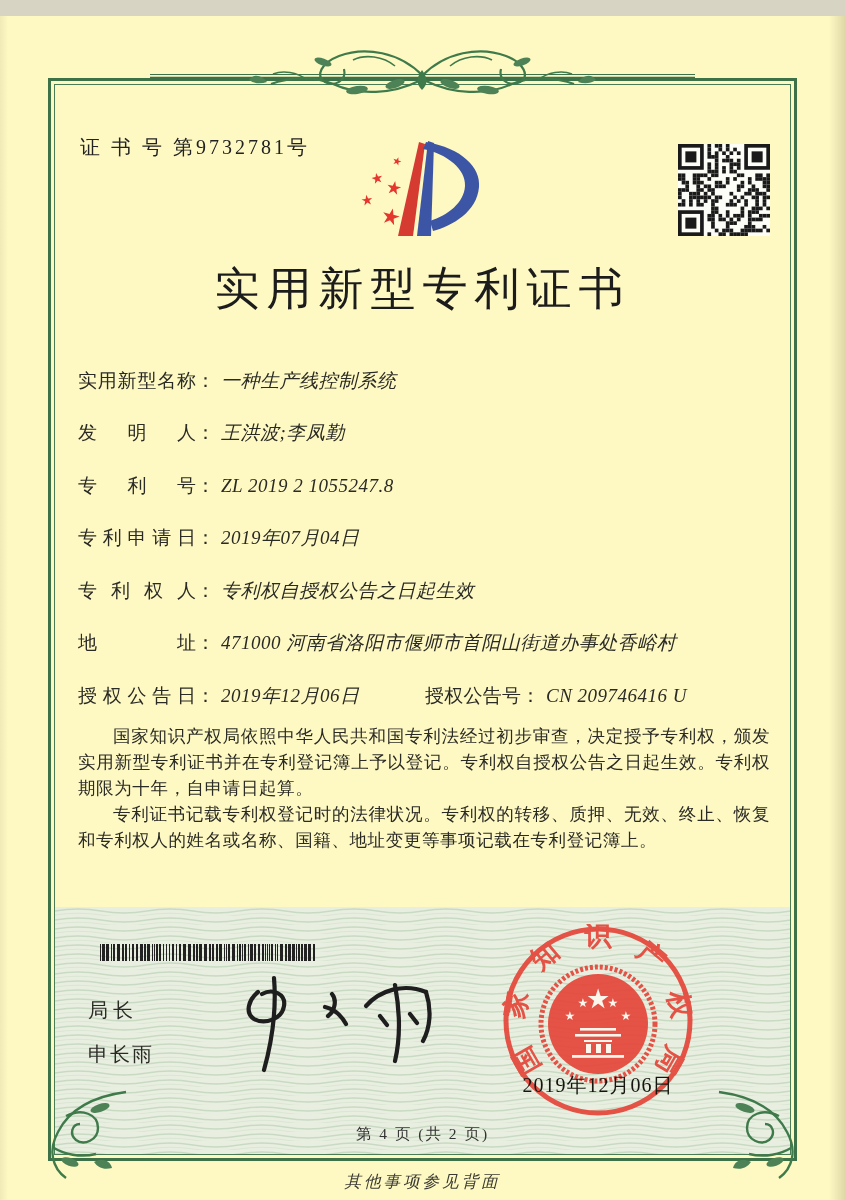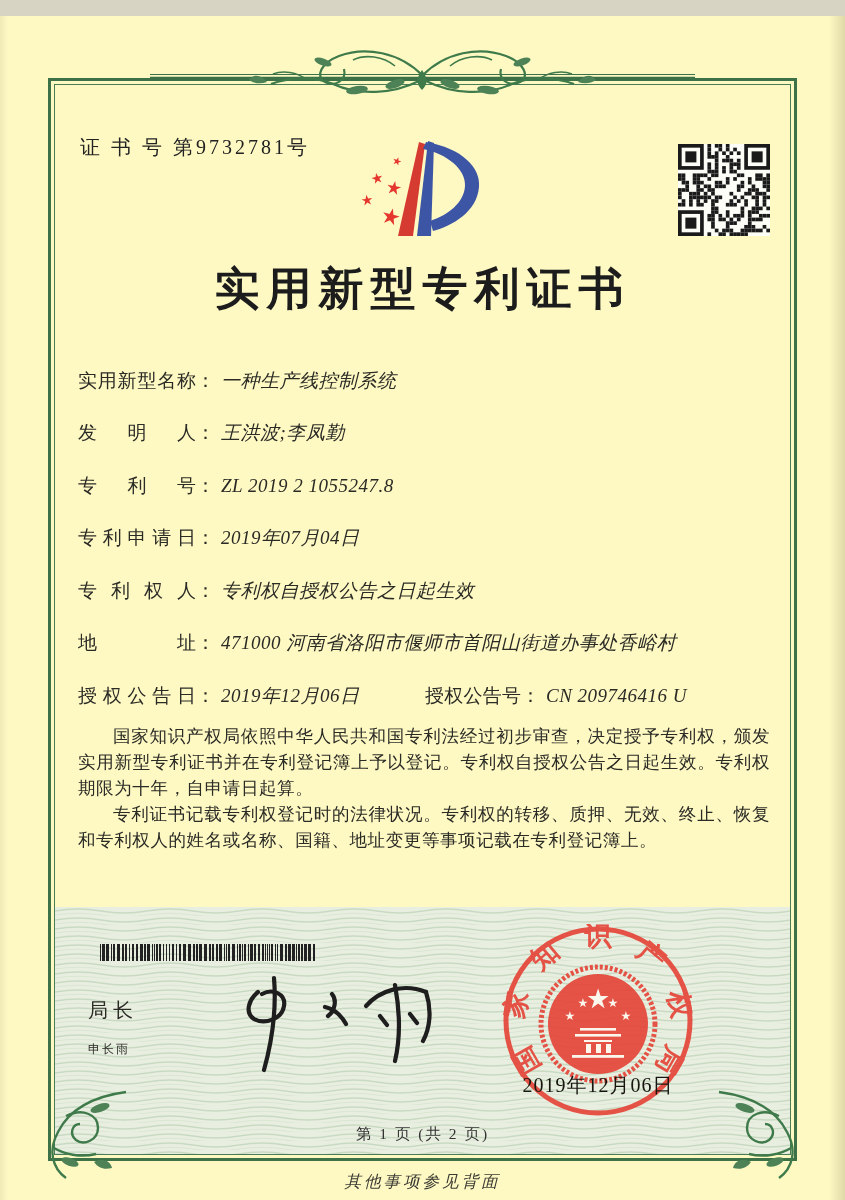"实用新型专利证书" .title { font-weight: bold -> normal }
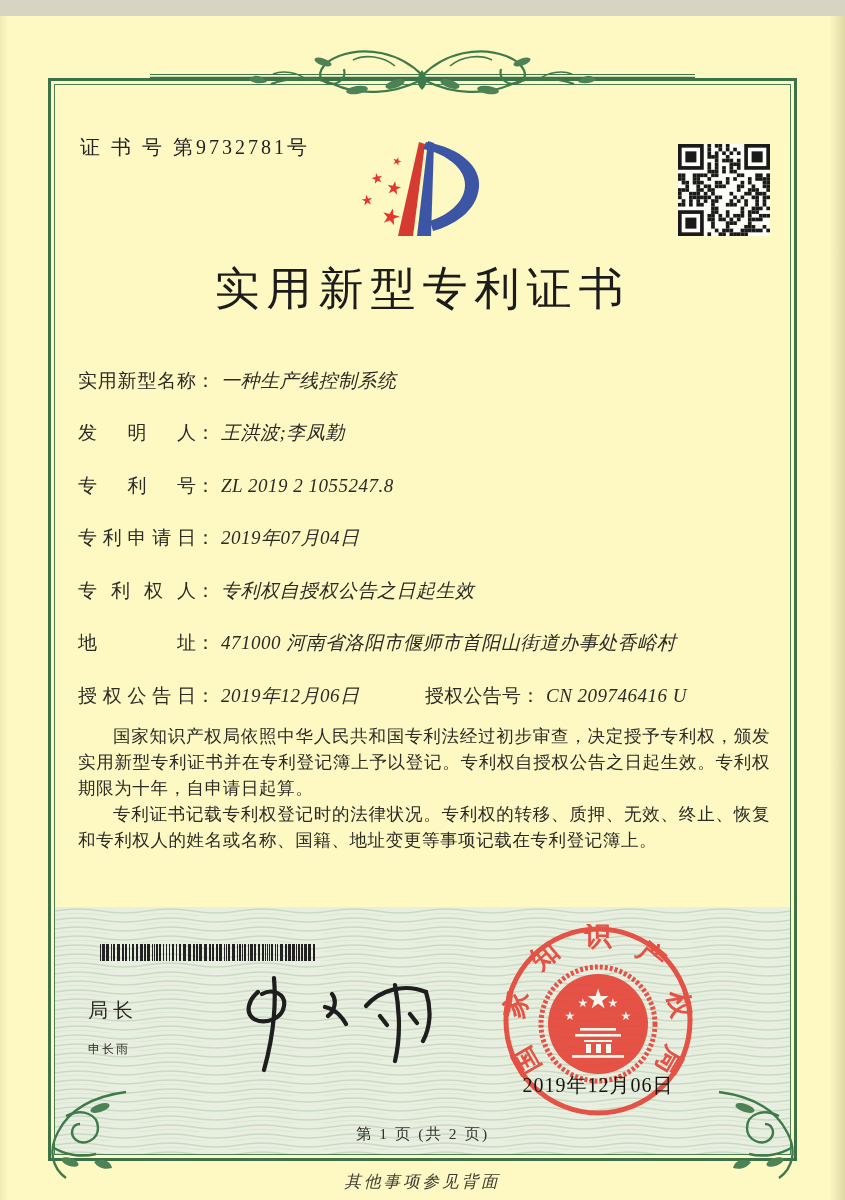"申长雨" .director-name { font-size: 12px -> 20px }
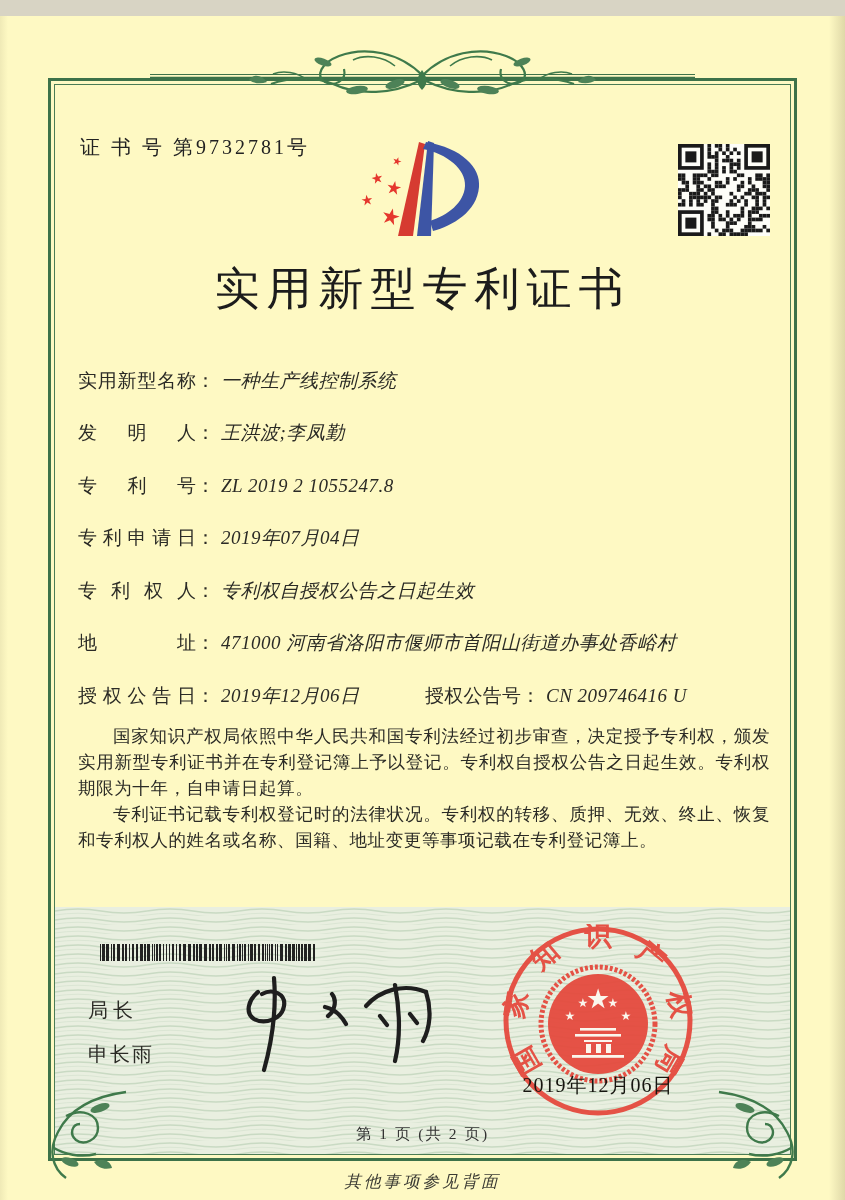"第 1 页 (共 2" div.page-num { text: 1 -> 4 }
